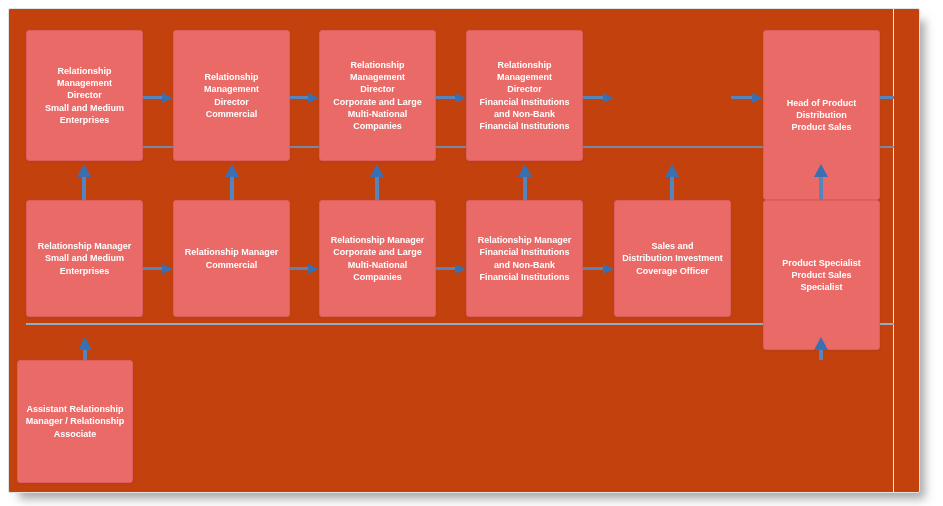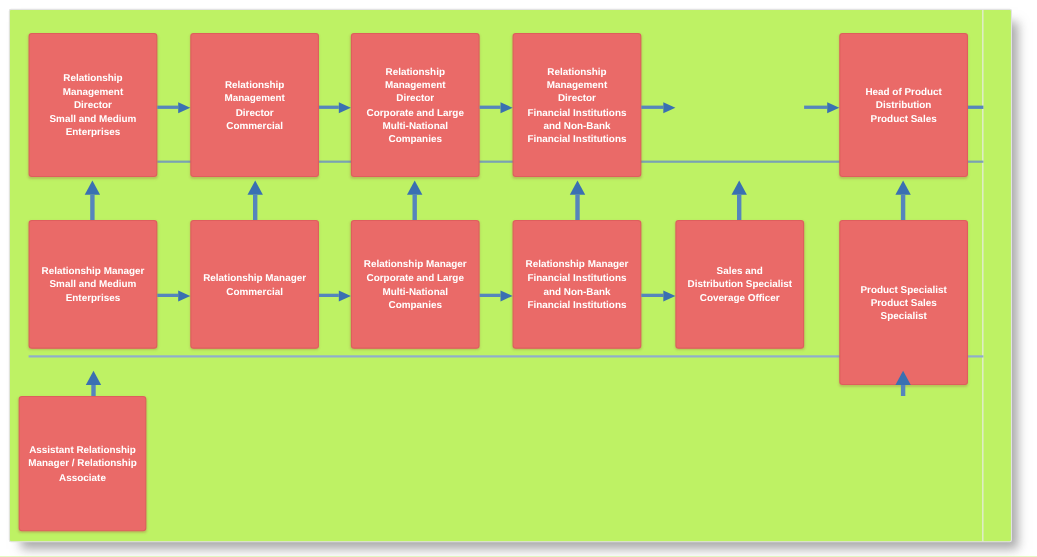"Relationship" .frame { background: #bef264 -> #c2410c }
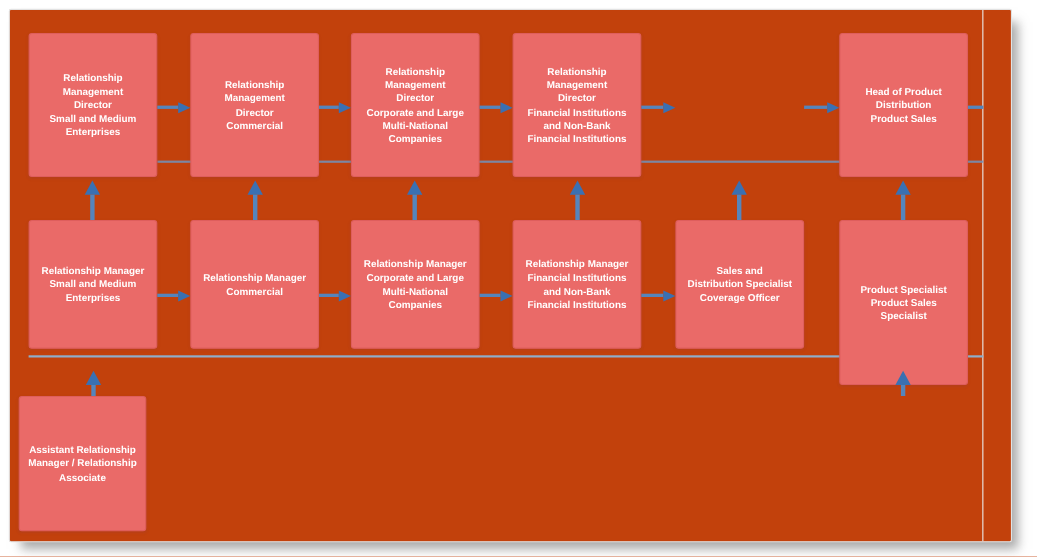"Head of Product" div.node { height: 131px -> 170px }
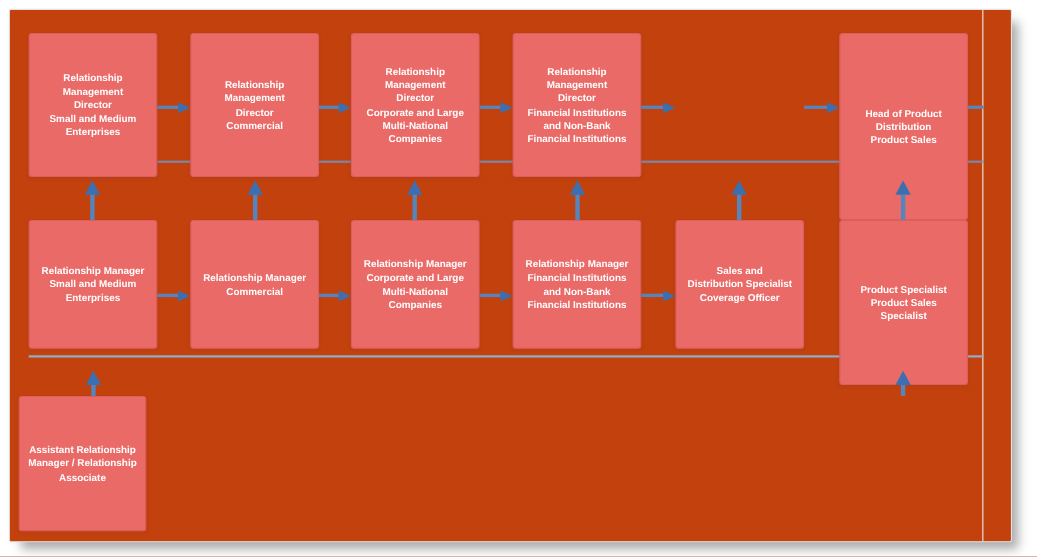"Sales and" div.node { text: Specialist -> Investment }
